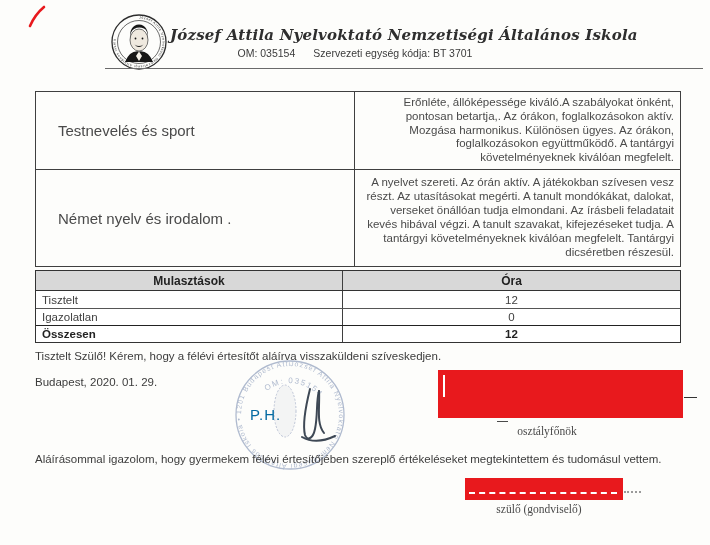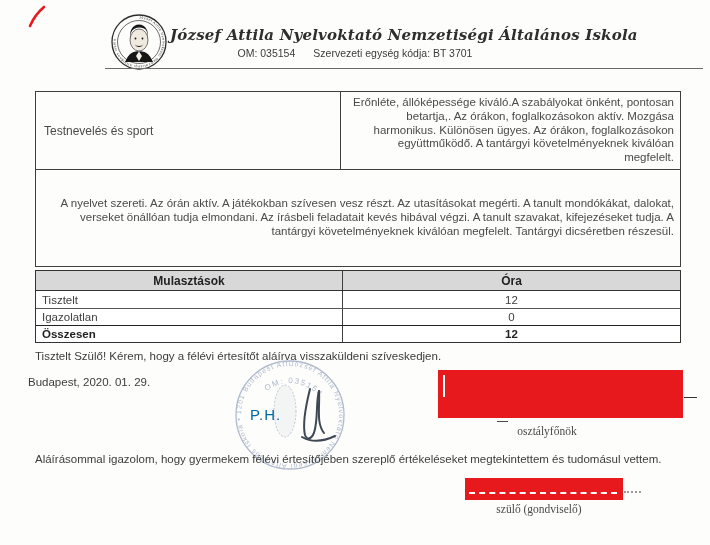"Testnevelés és sport" .subj-name { font-size: 12px -> 15px; margin-left: none -> 14px }
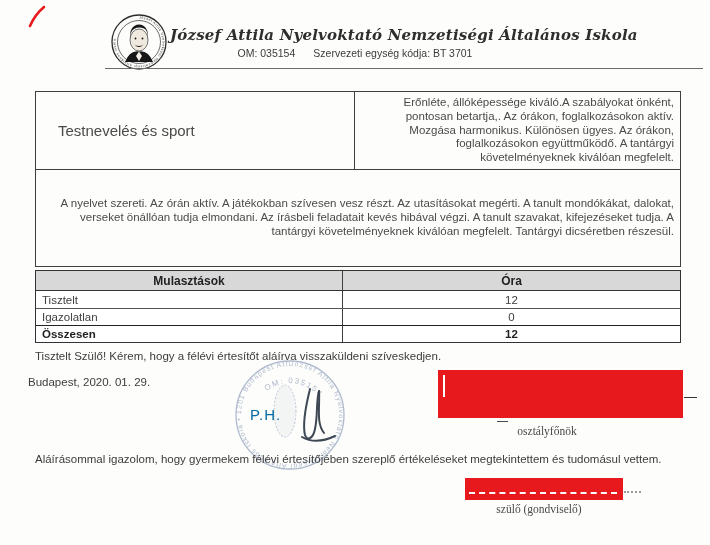"Német nyelv és irodalom ." div.subj-name { html: none -> <div>Német nyelv és irodalom .</div> }
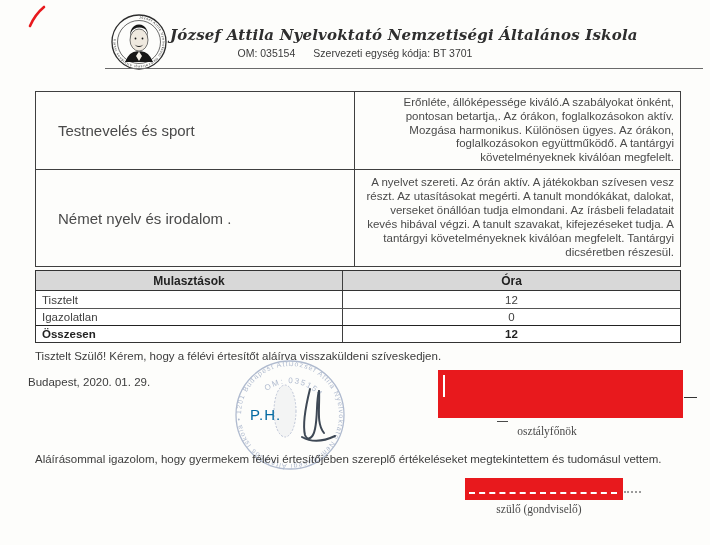"Budapest, 2020. 01. 29." .date { left: 28px -> 35px }
